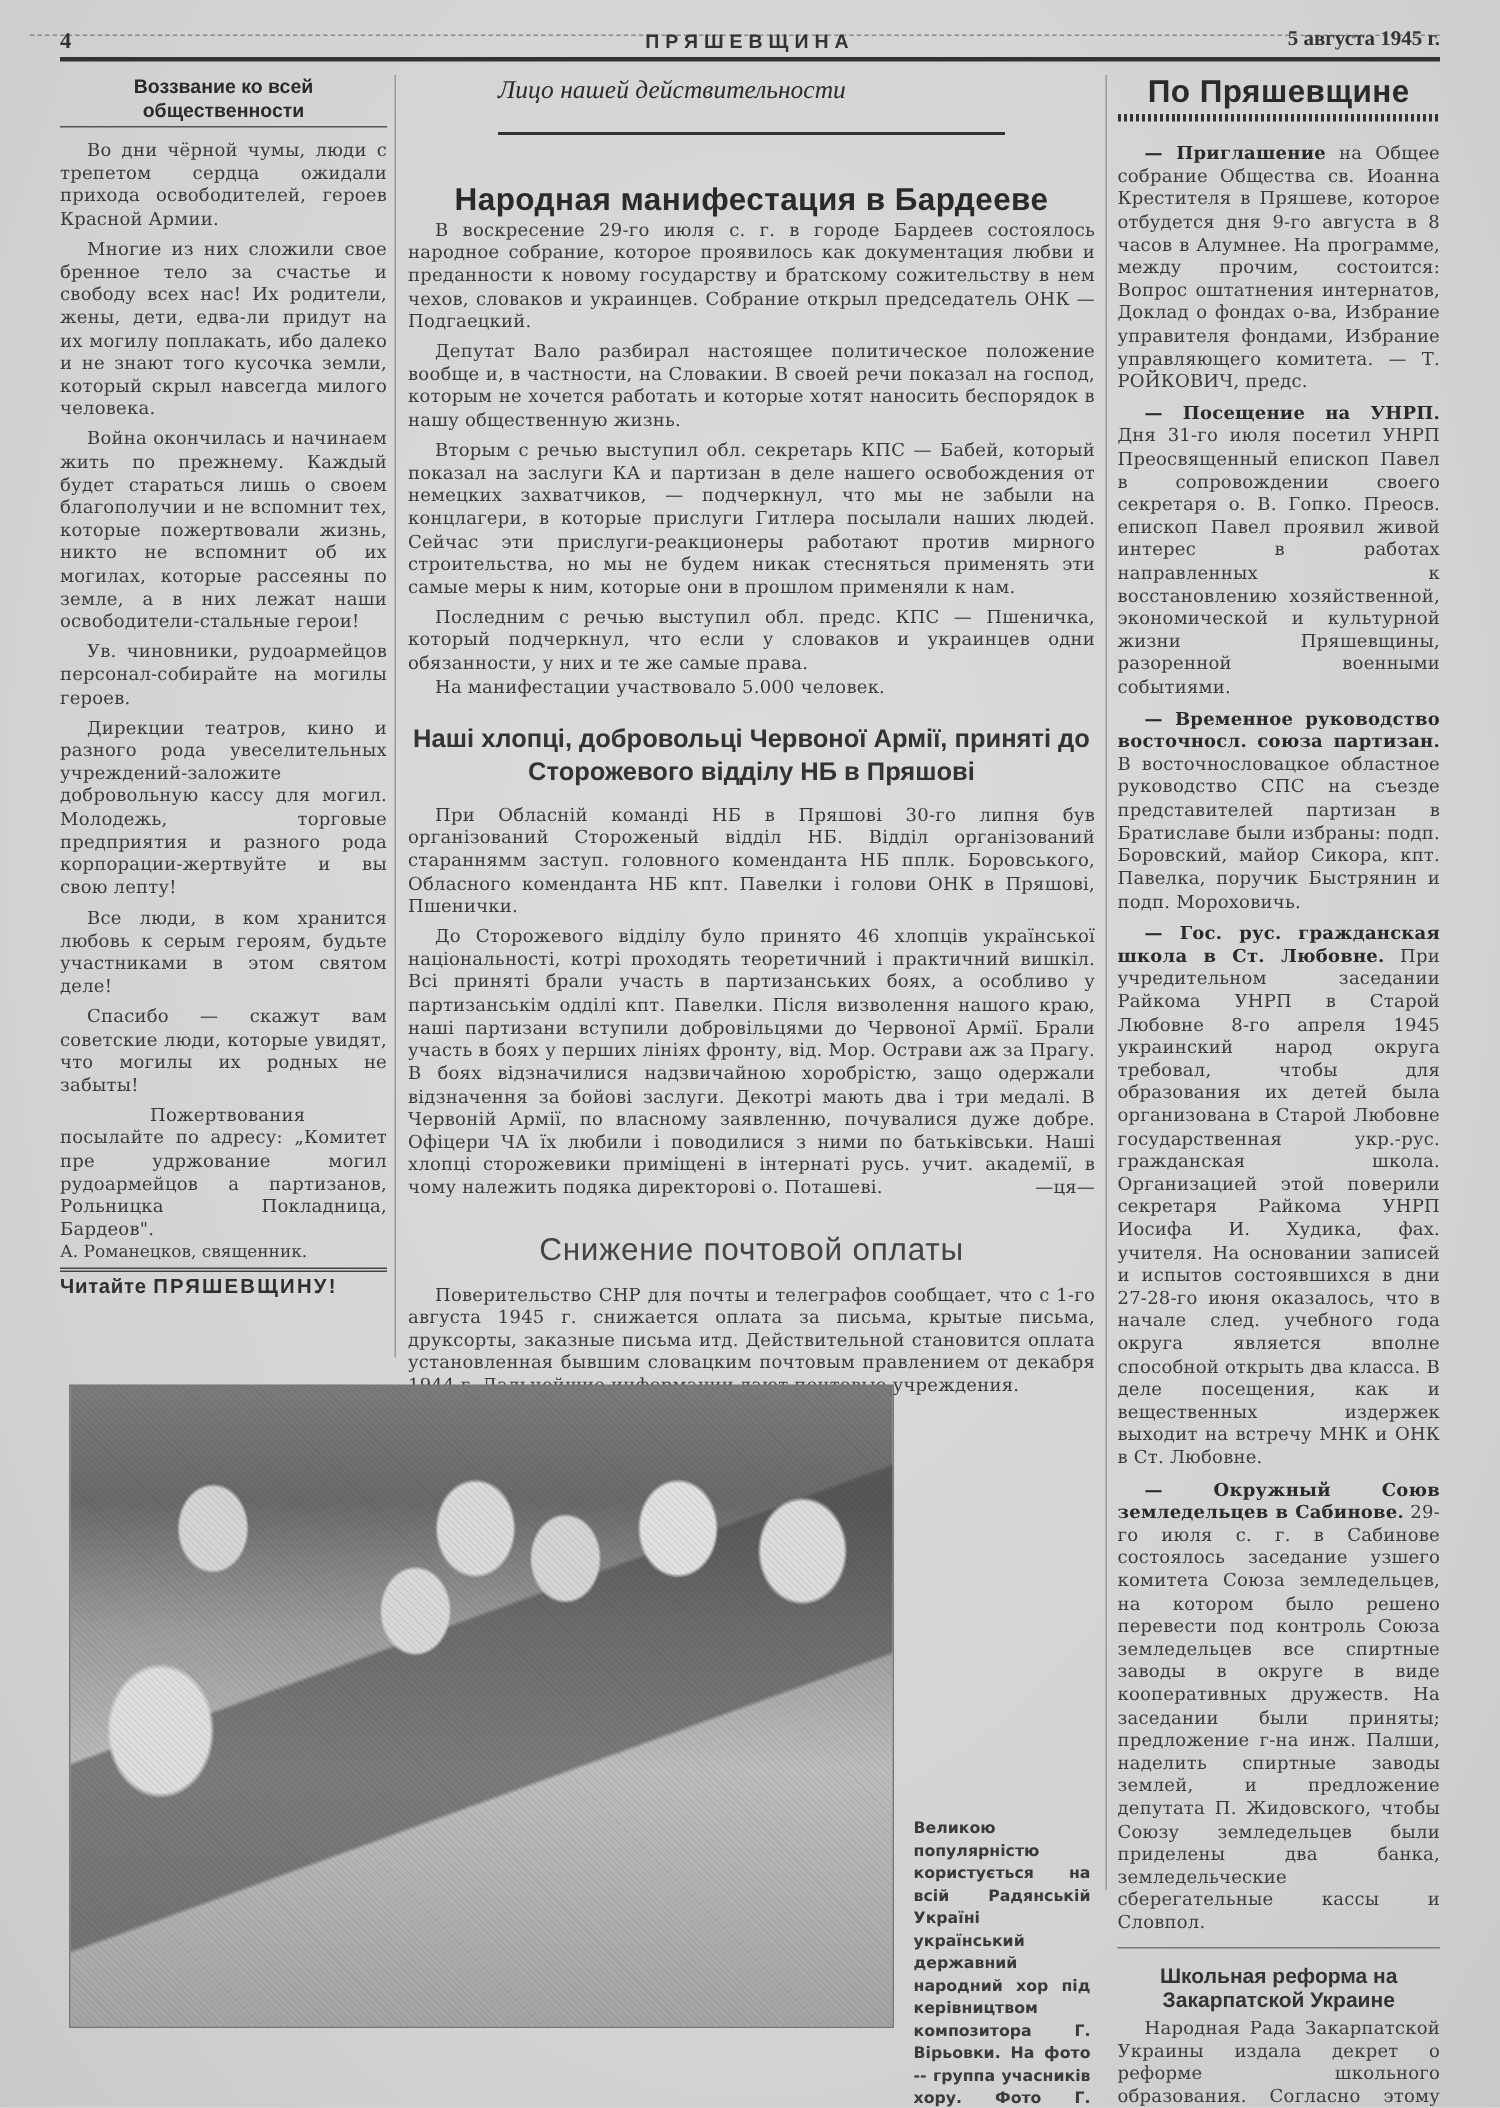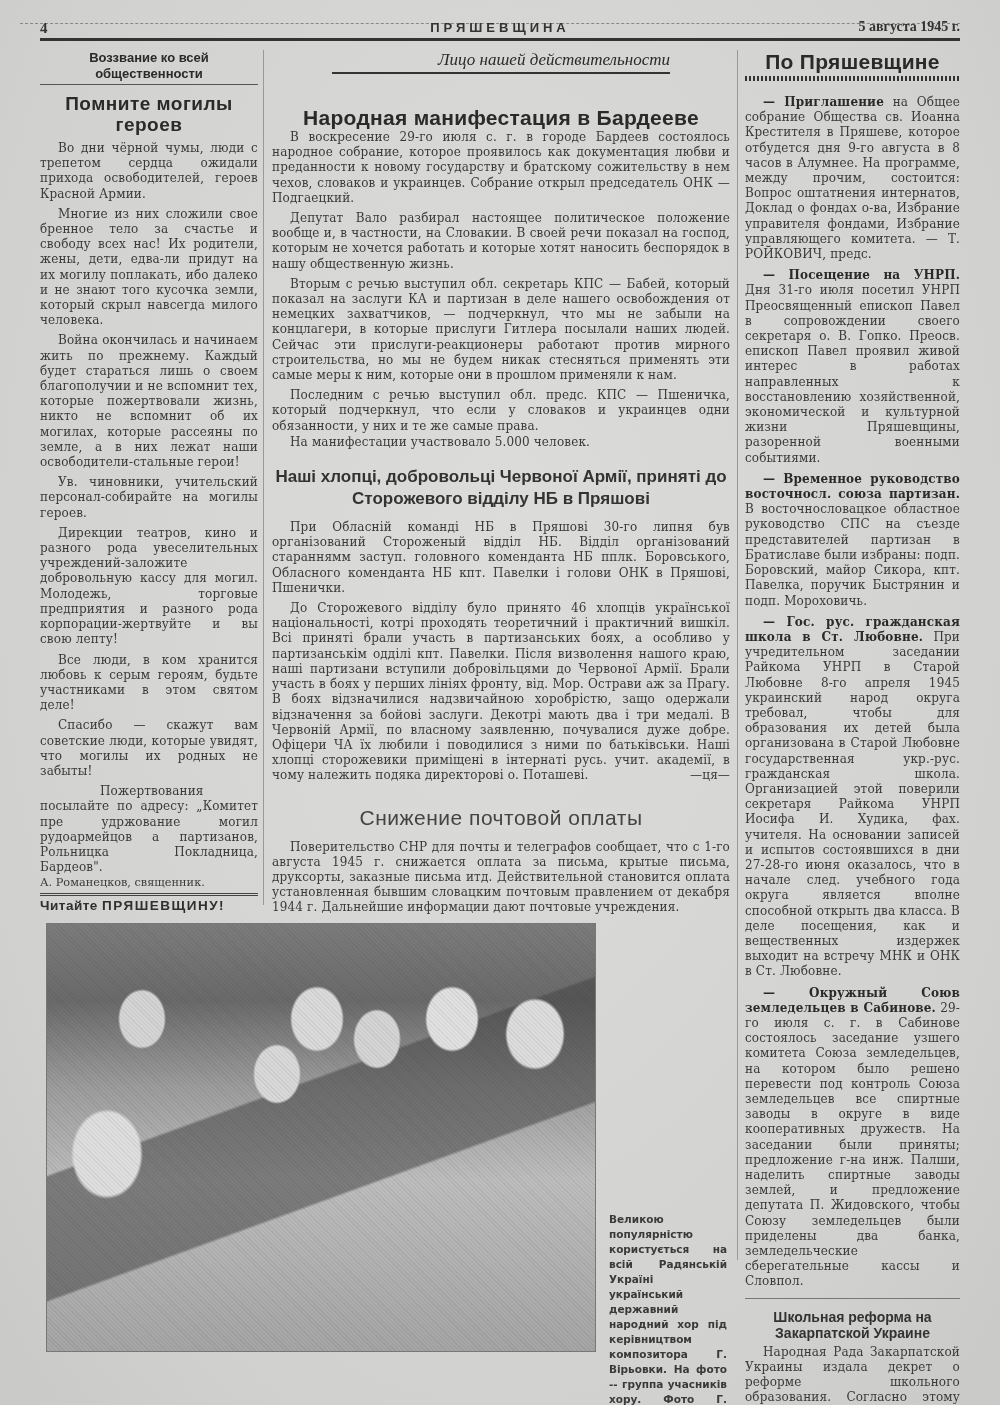"Лицо нашей действительности" .section-kicker { padding-bottom: 2px -> 18px; text-align: right -> left }
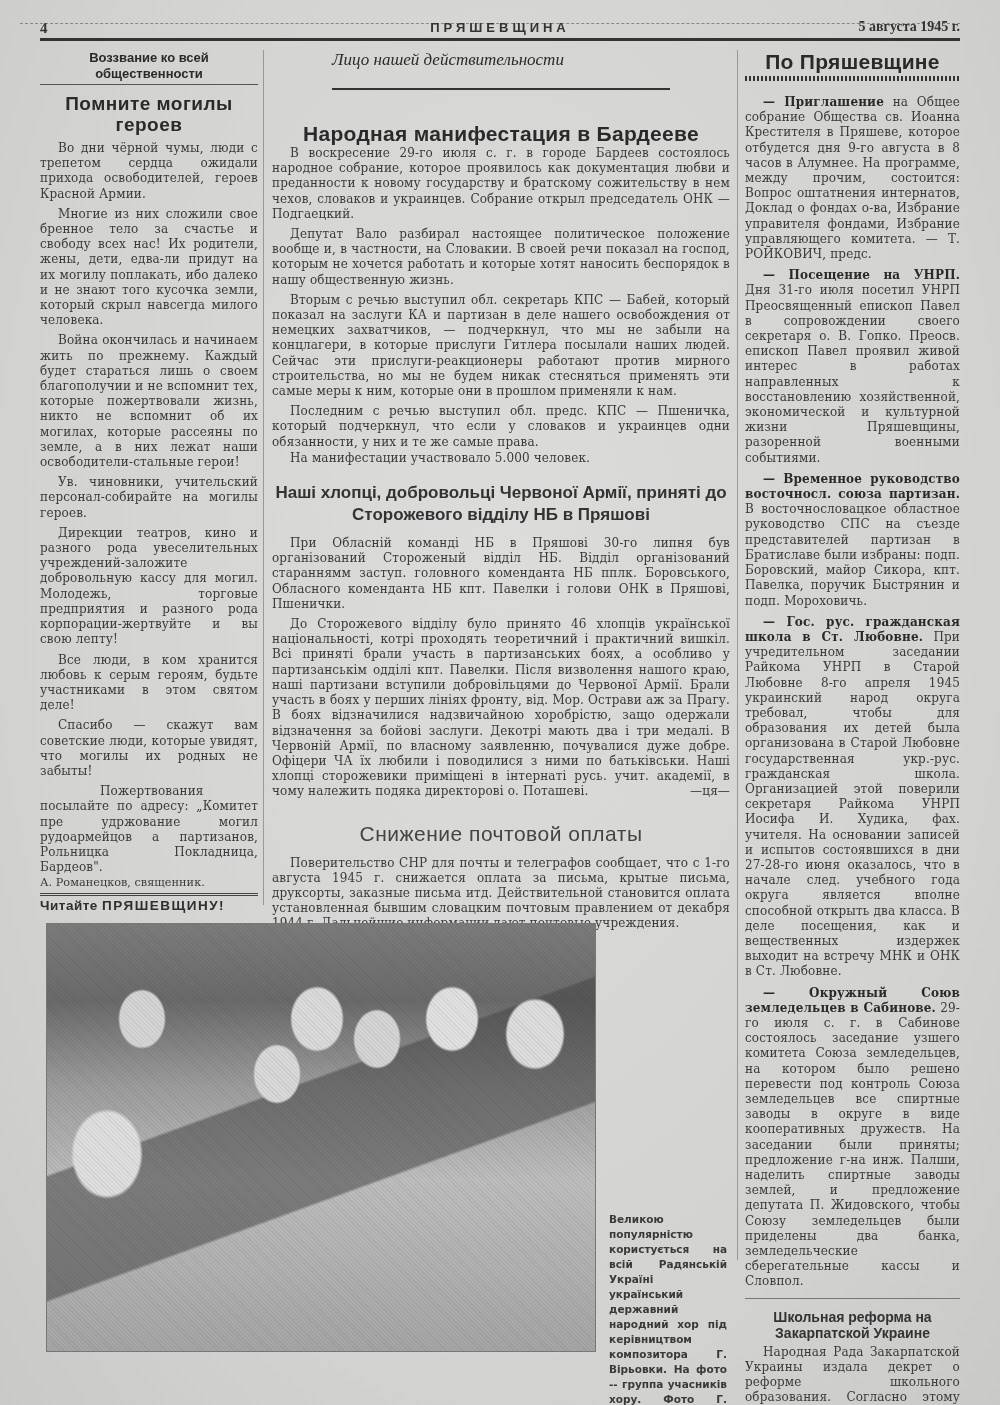"Помните могилы героев" div.appeal-title { html: <div>Помните могилы героев</div> -> none }
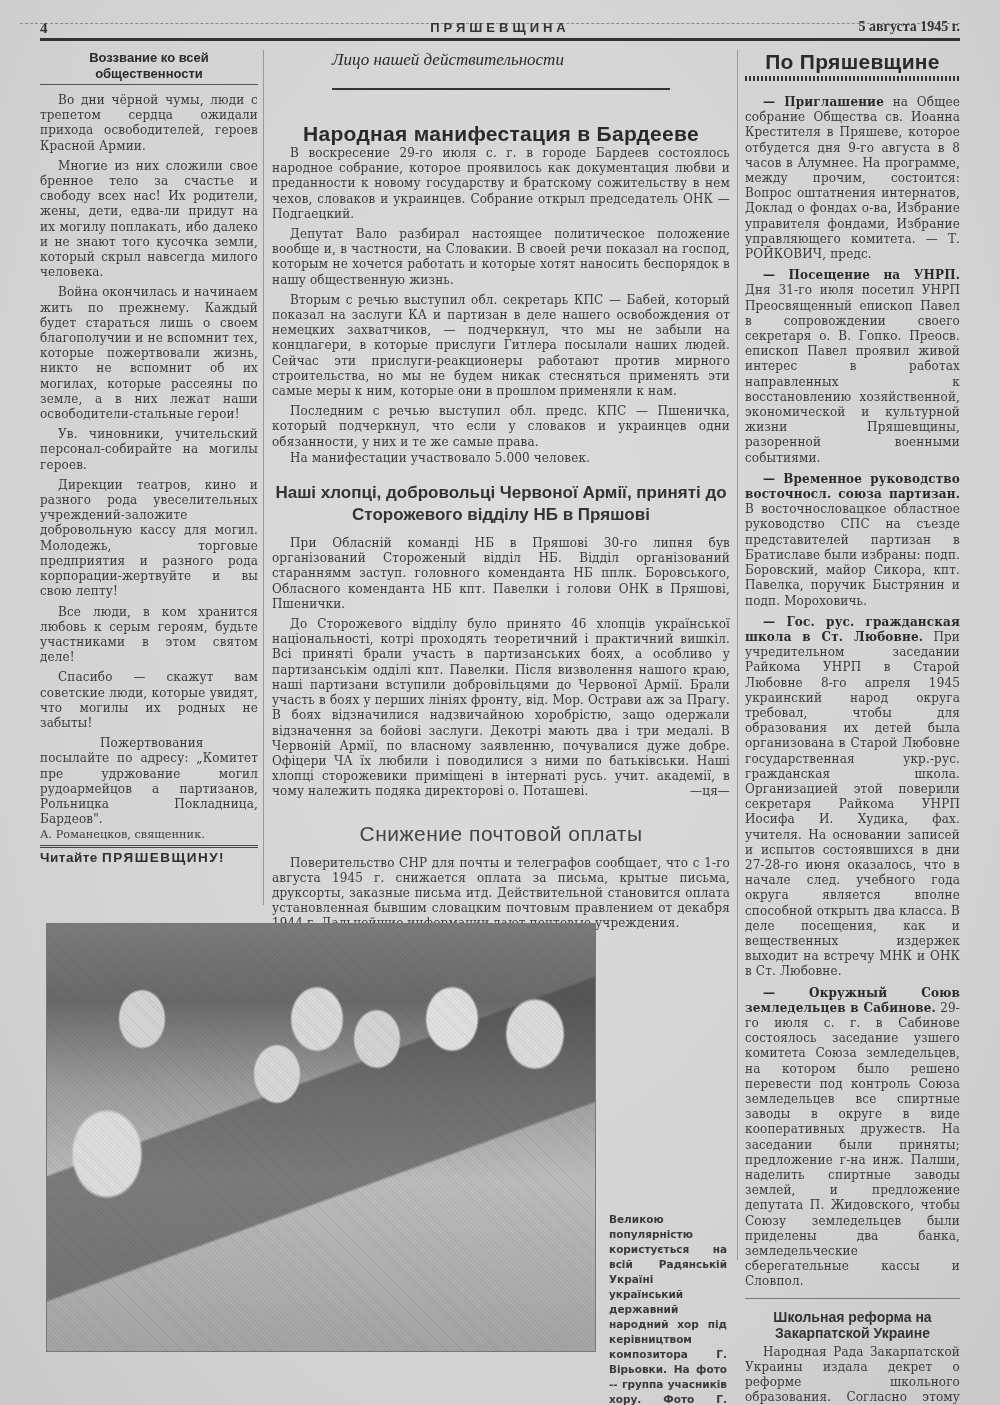"Ув. чиновники, учительский" p { text: учительский -> рудоармейцов }
